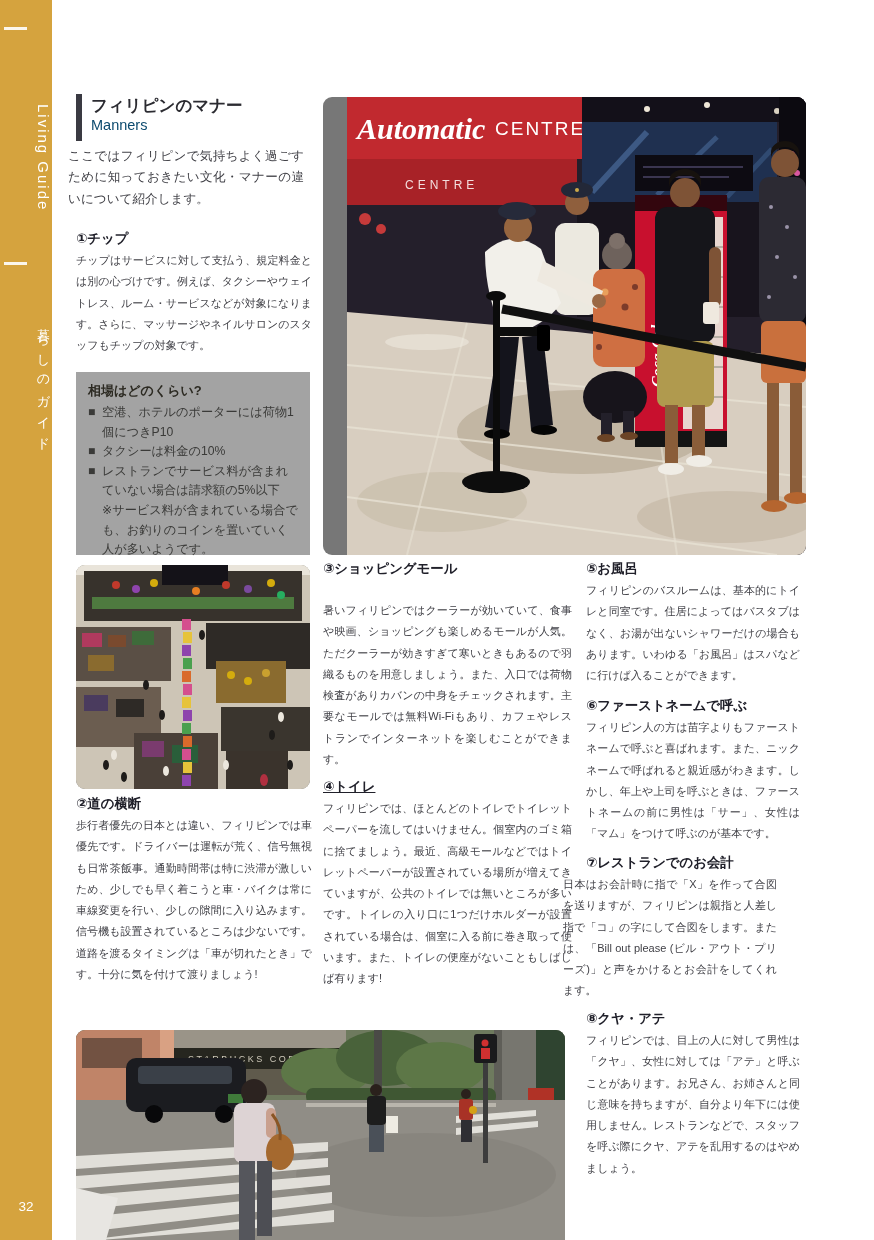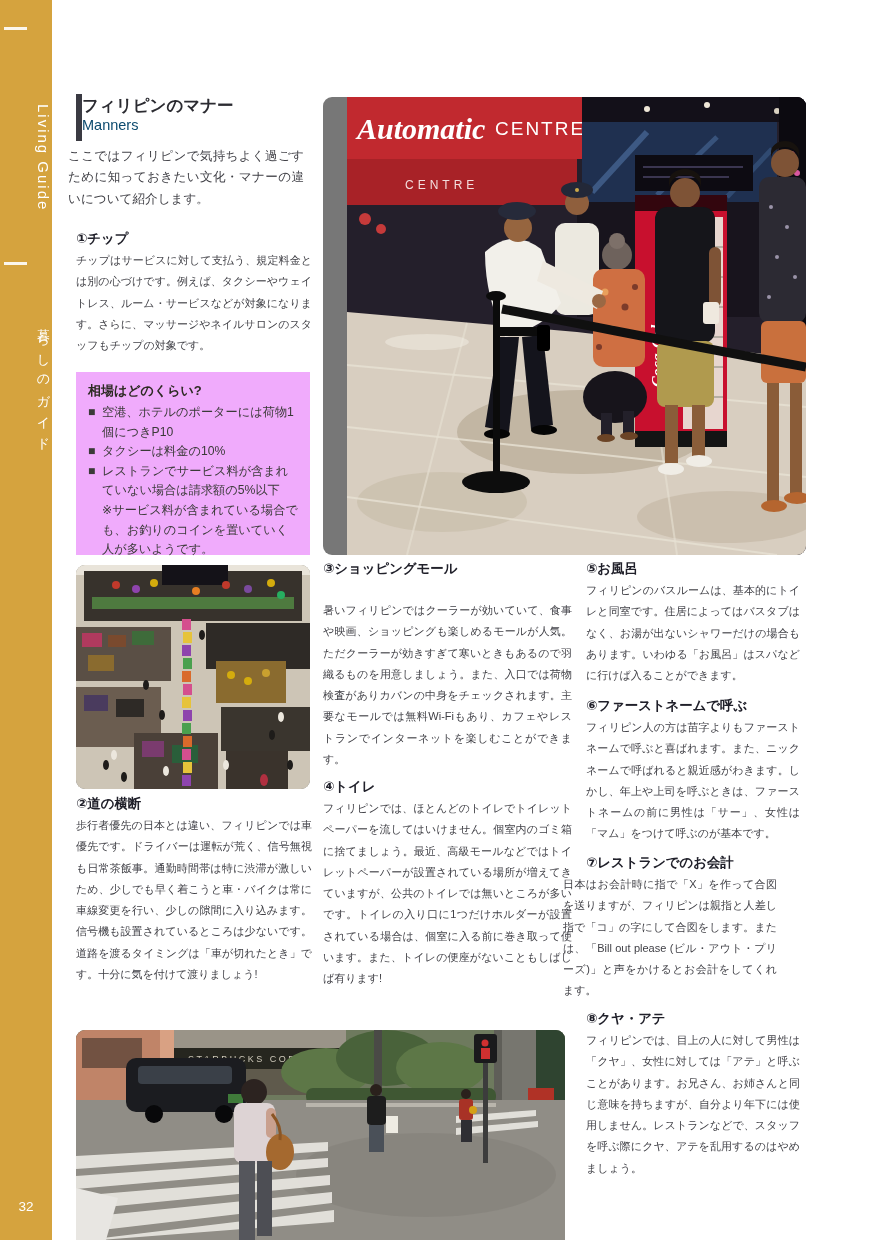"フィリピンのマナー" .title-block { gap: 0 -> 9px }
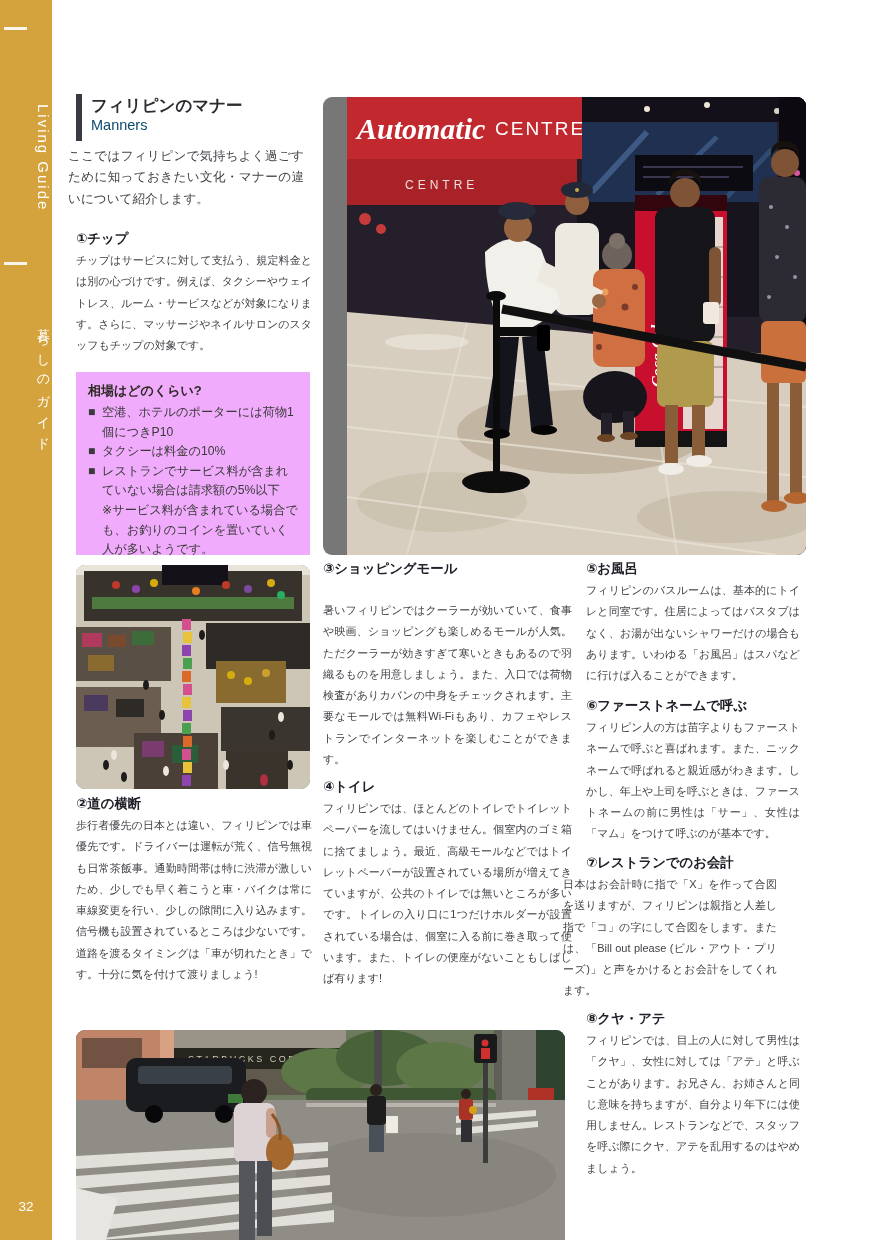"相場はどのくらい?" .tipbox { background: #f0abfc -> #a3a3a3 }
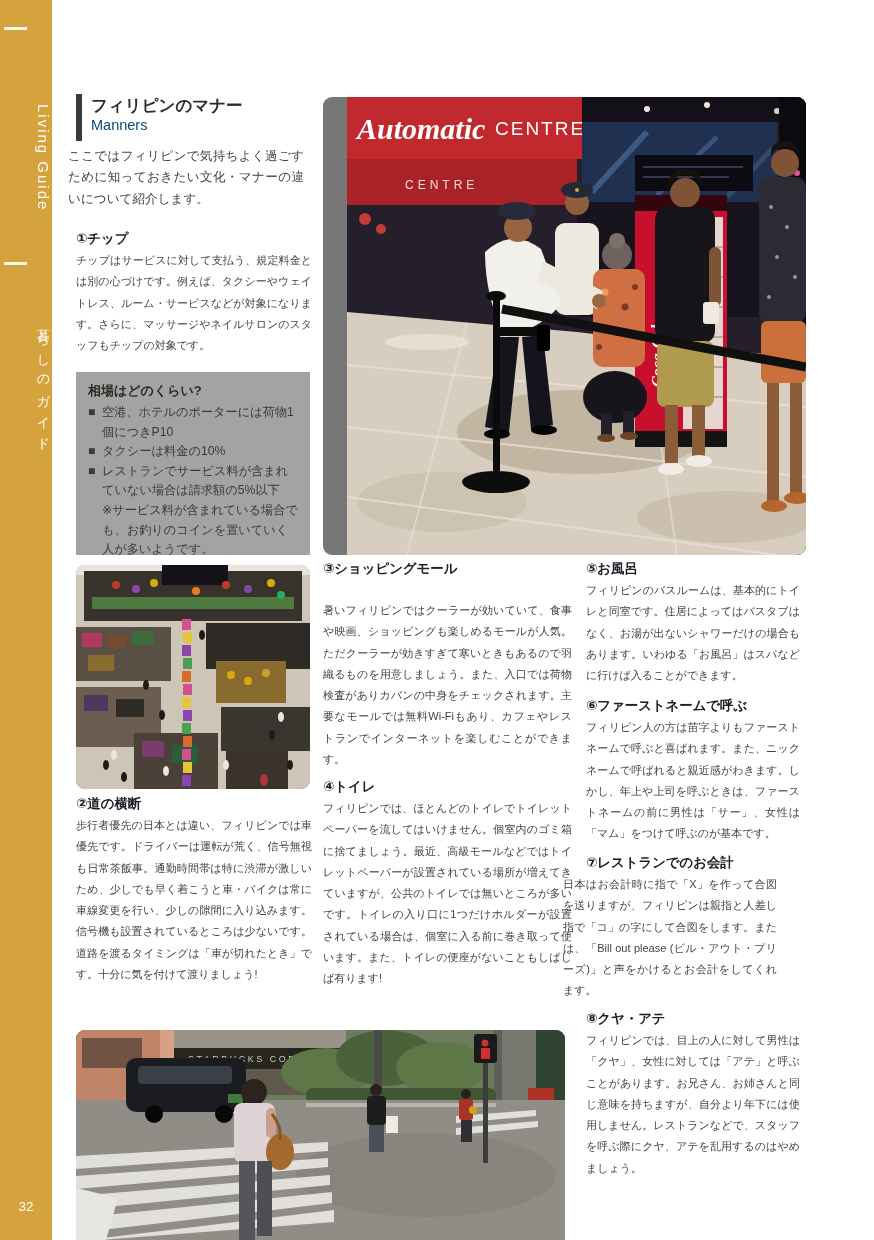"④トイレ" div.abs { text-decoration: none -> underline }
